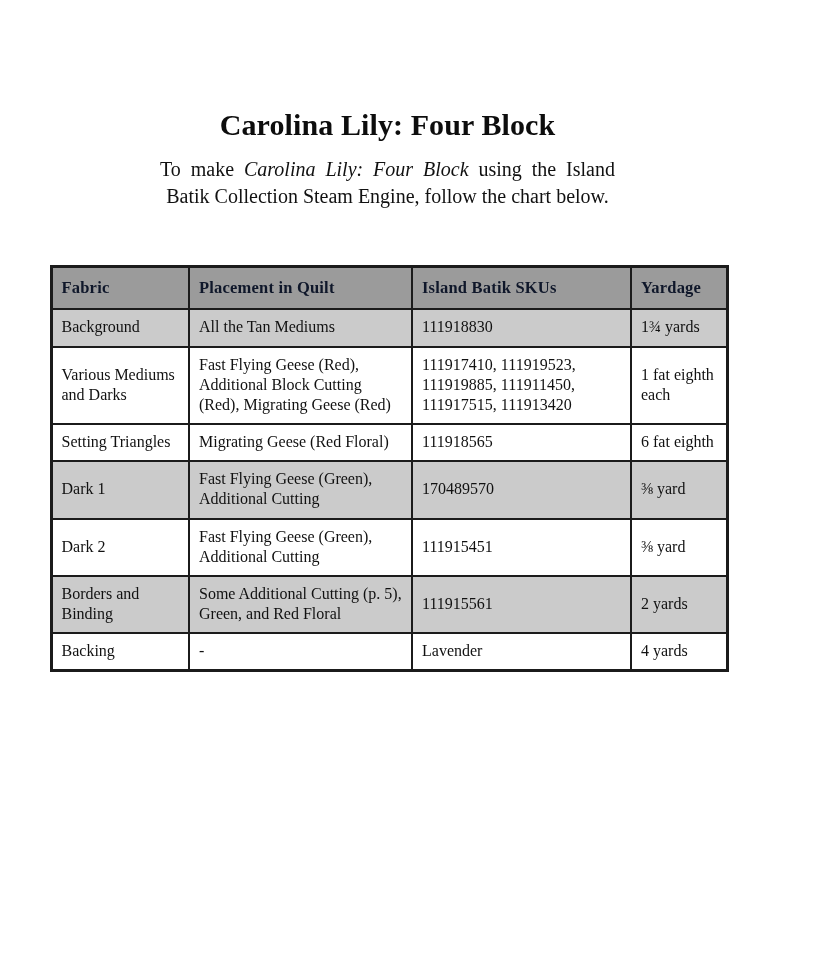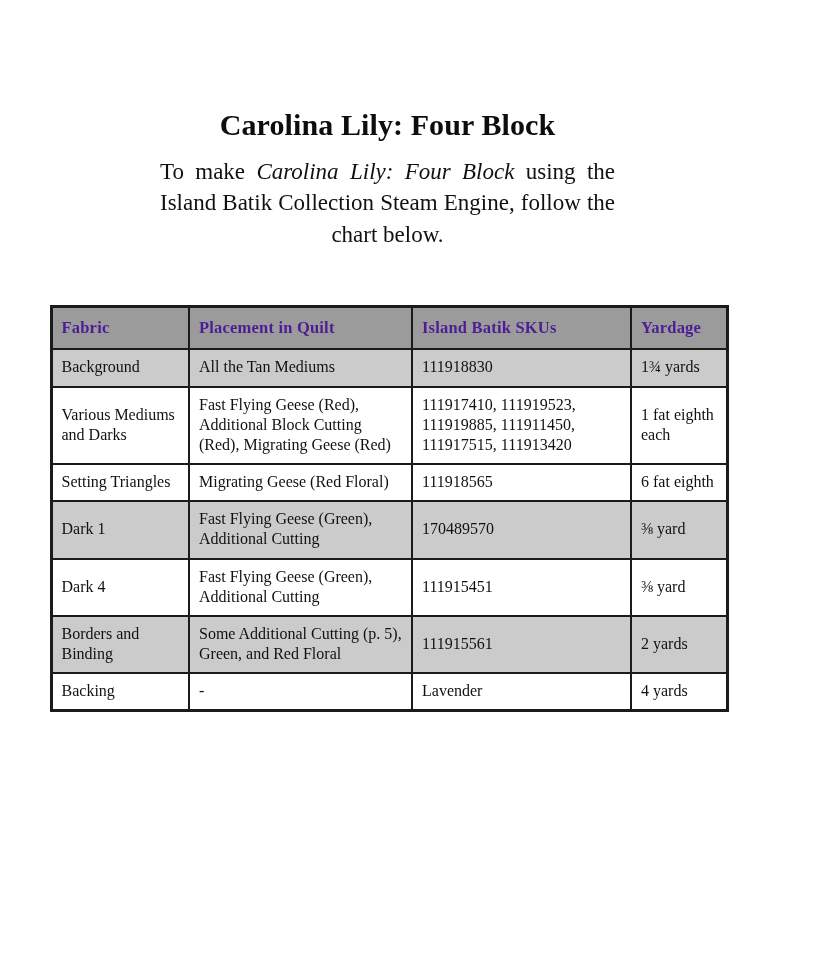"To make Carolina Lily: Four" .subtitle { font-size: 23px -> 20px }
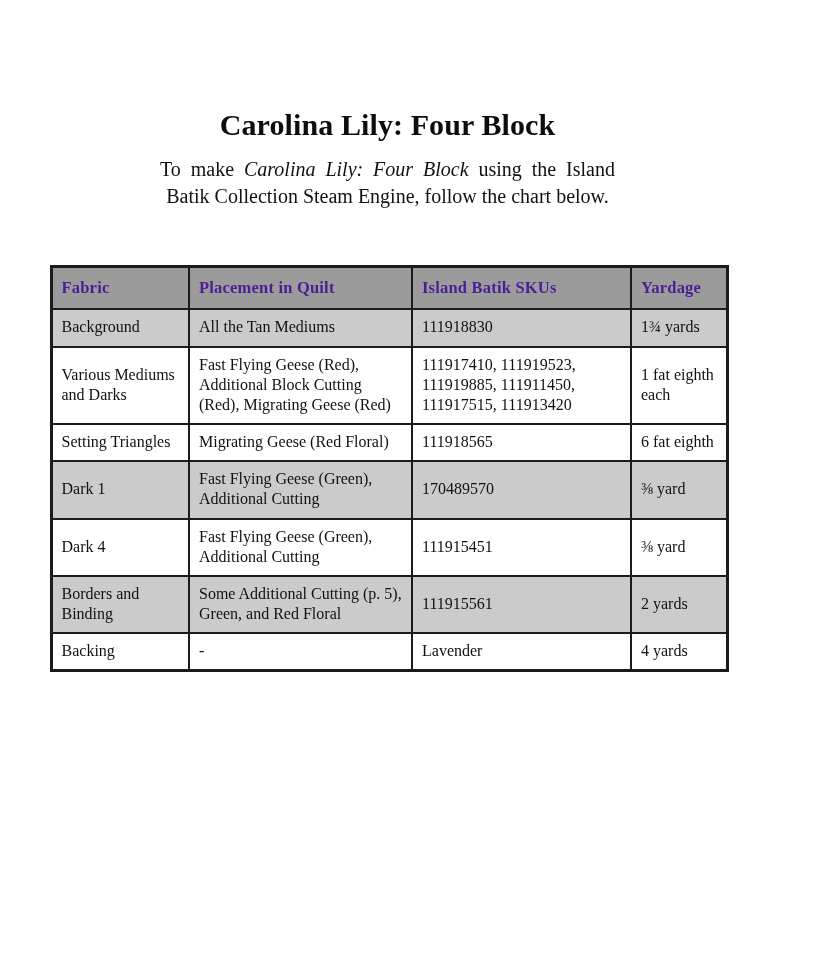"Fabric" table.chart thead th { color: #4c1d95 -> #0f172a }
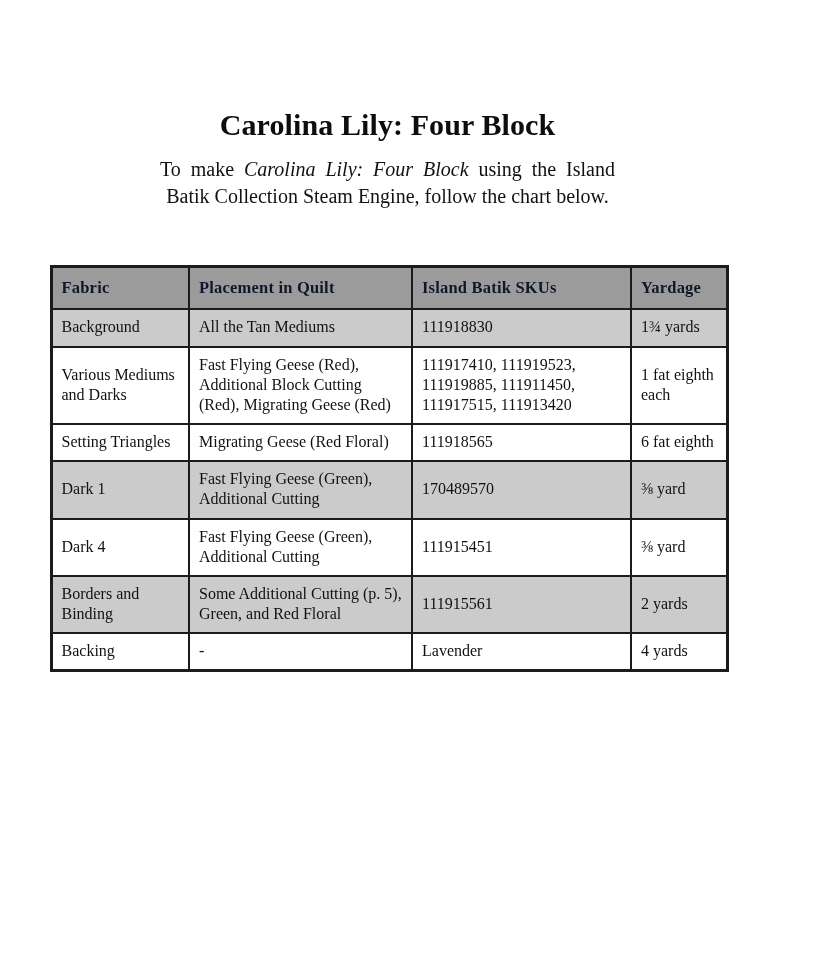"Dark 4" td { text: 4 -> 2 }
